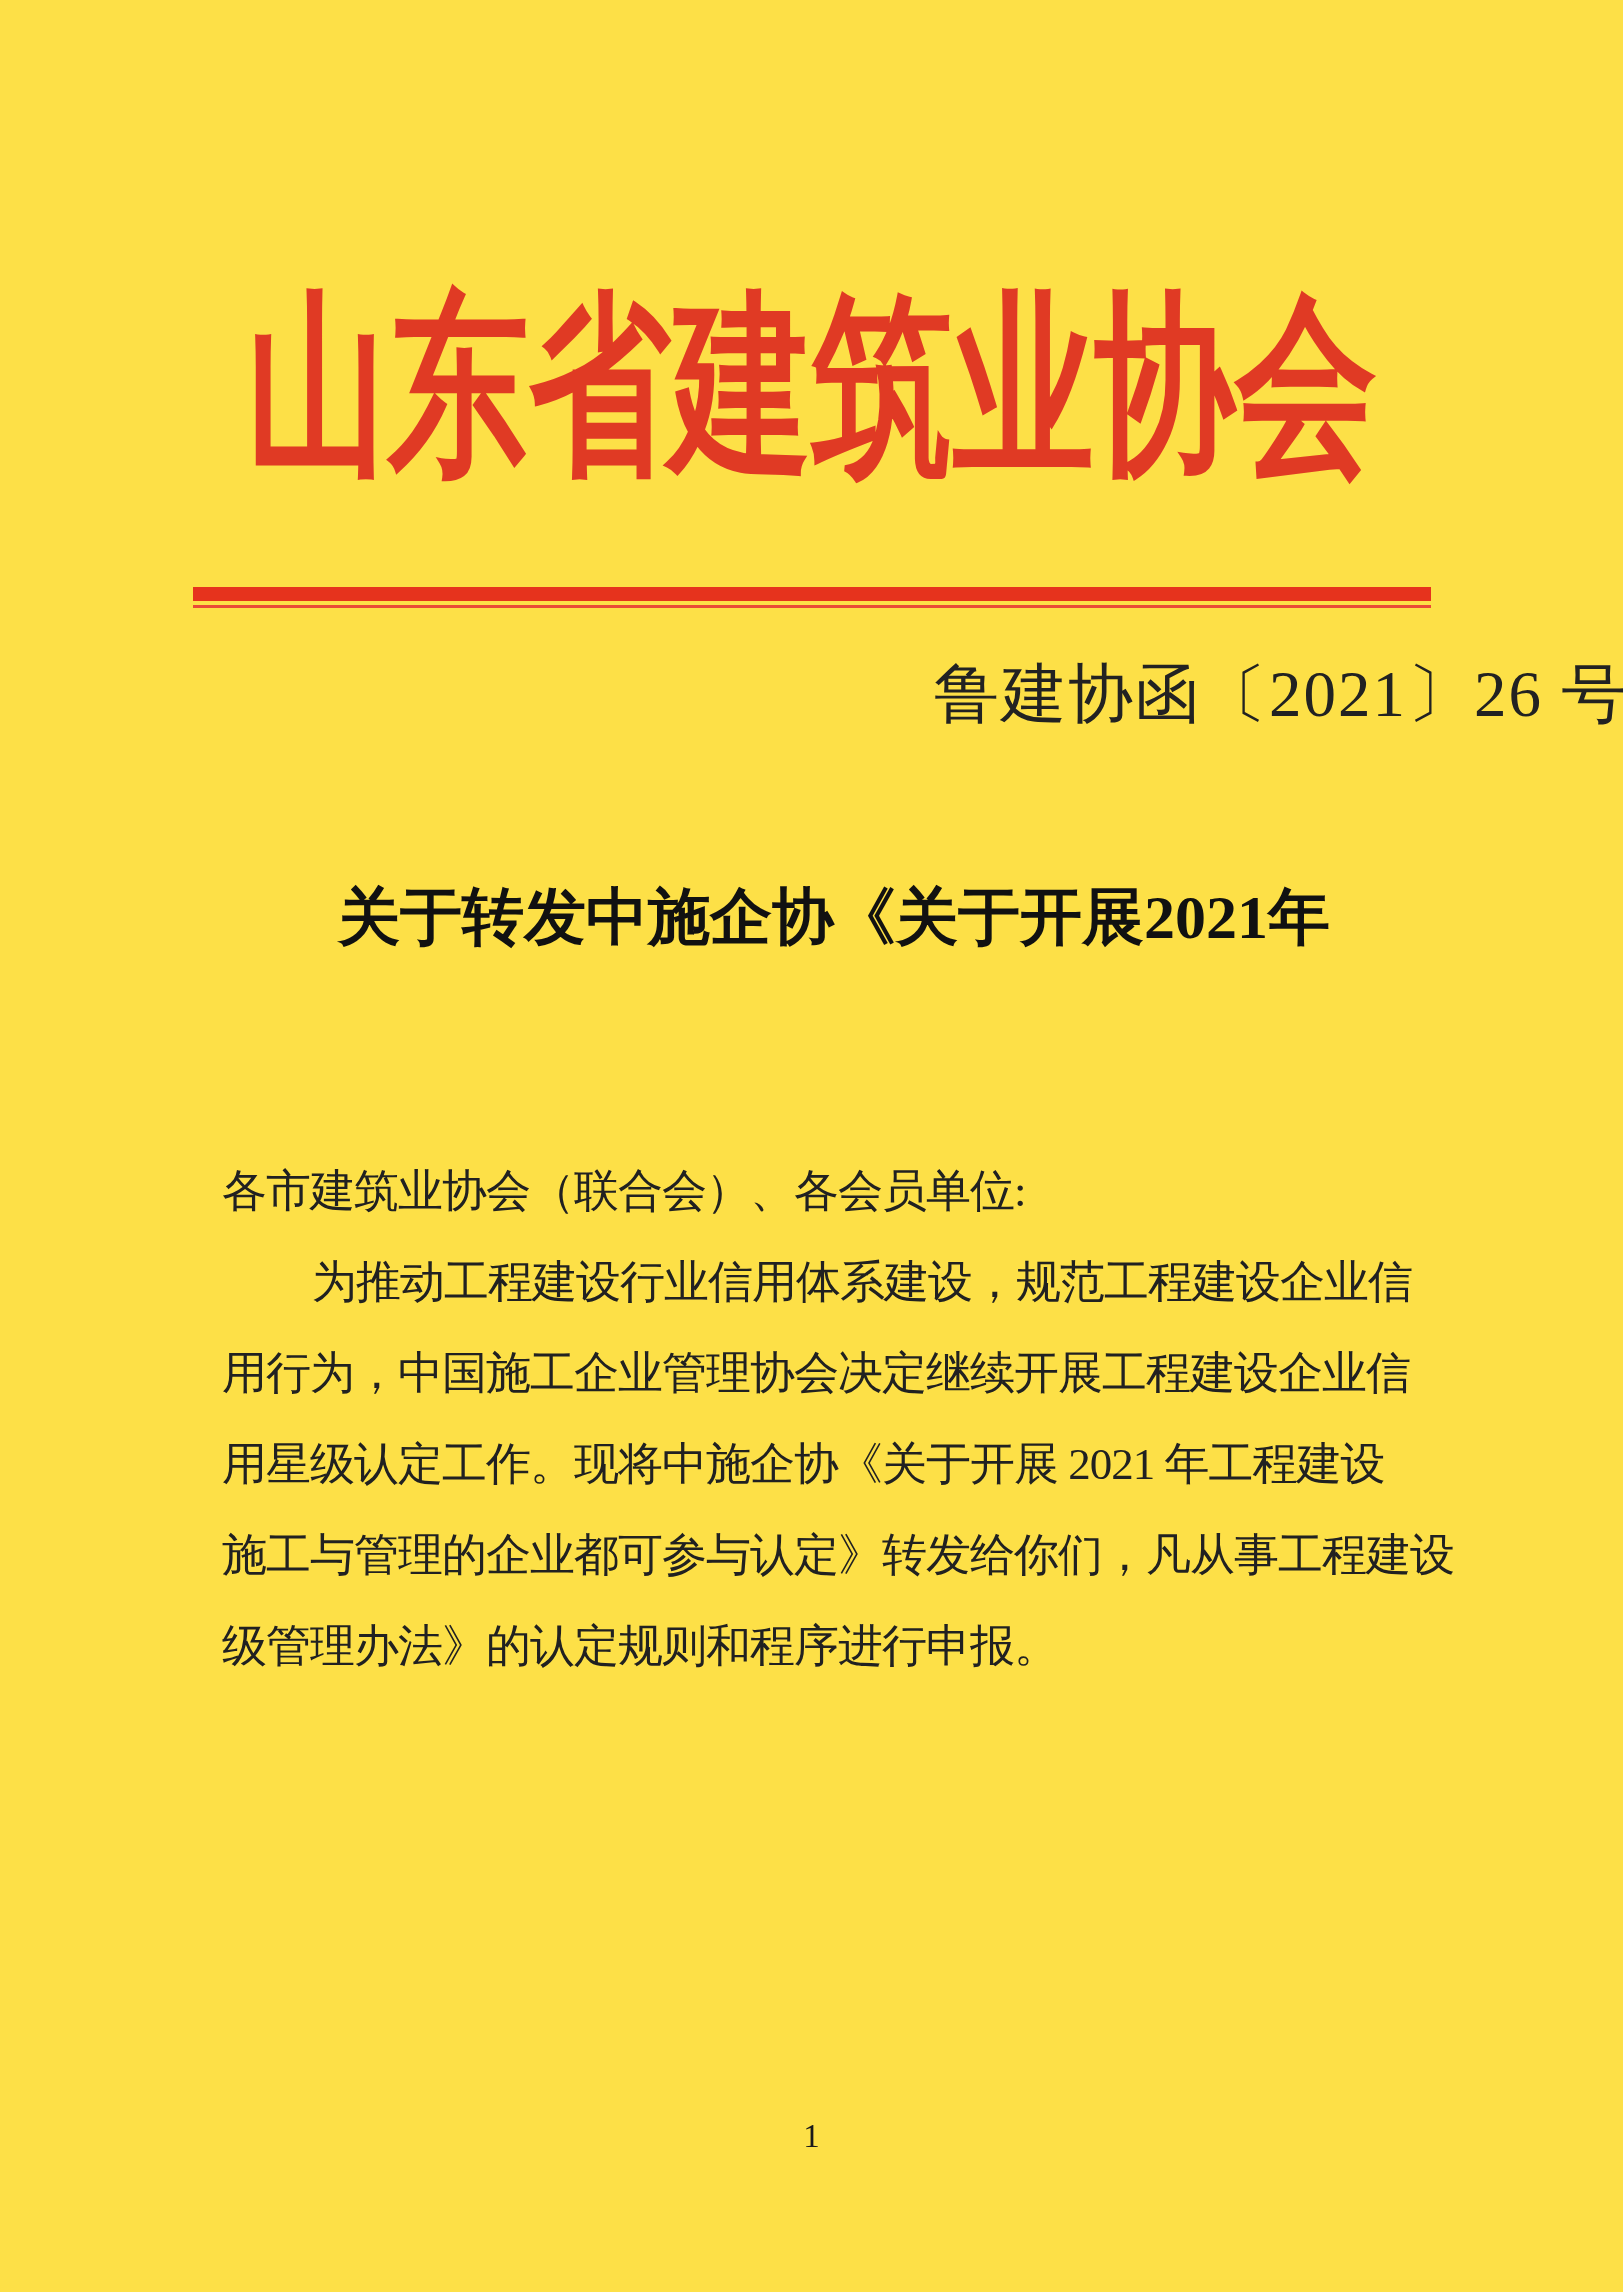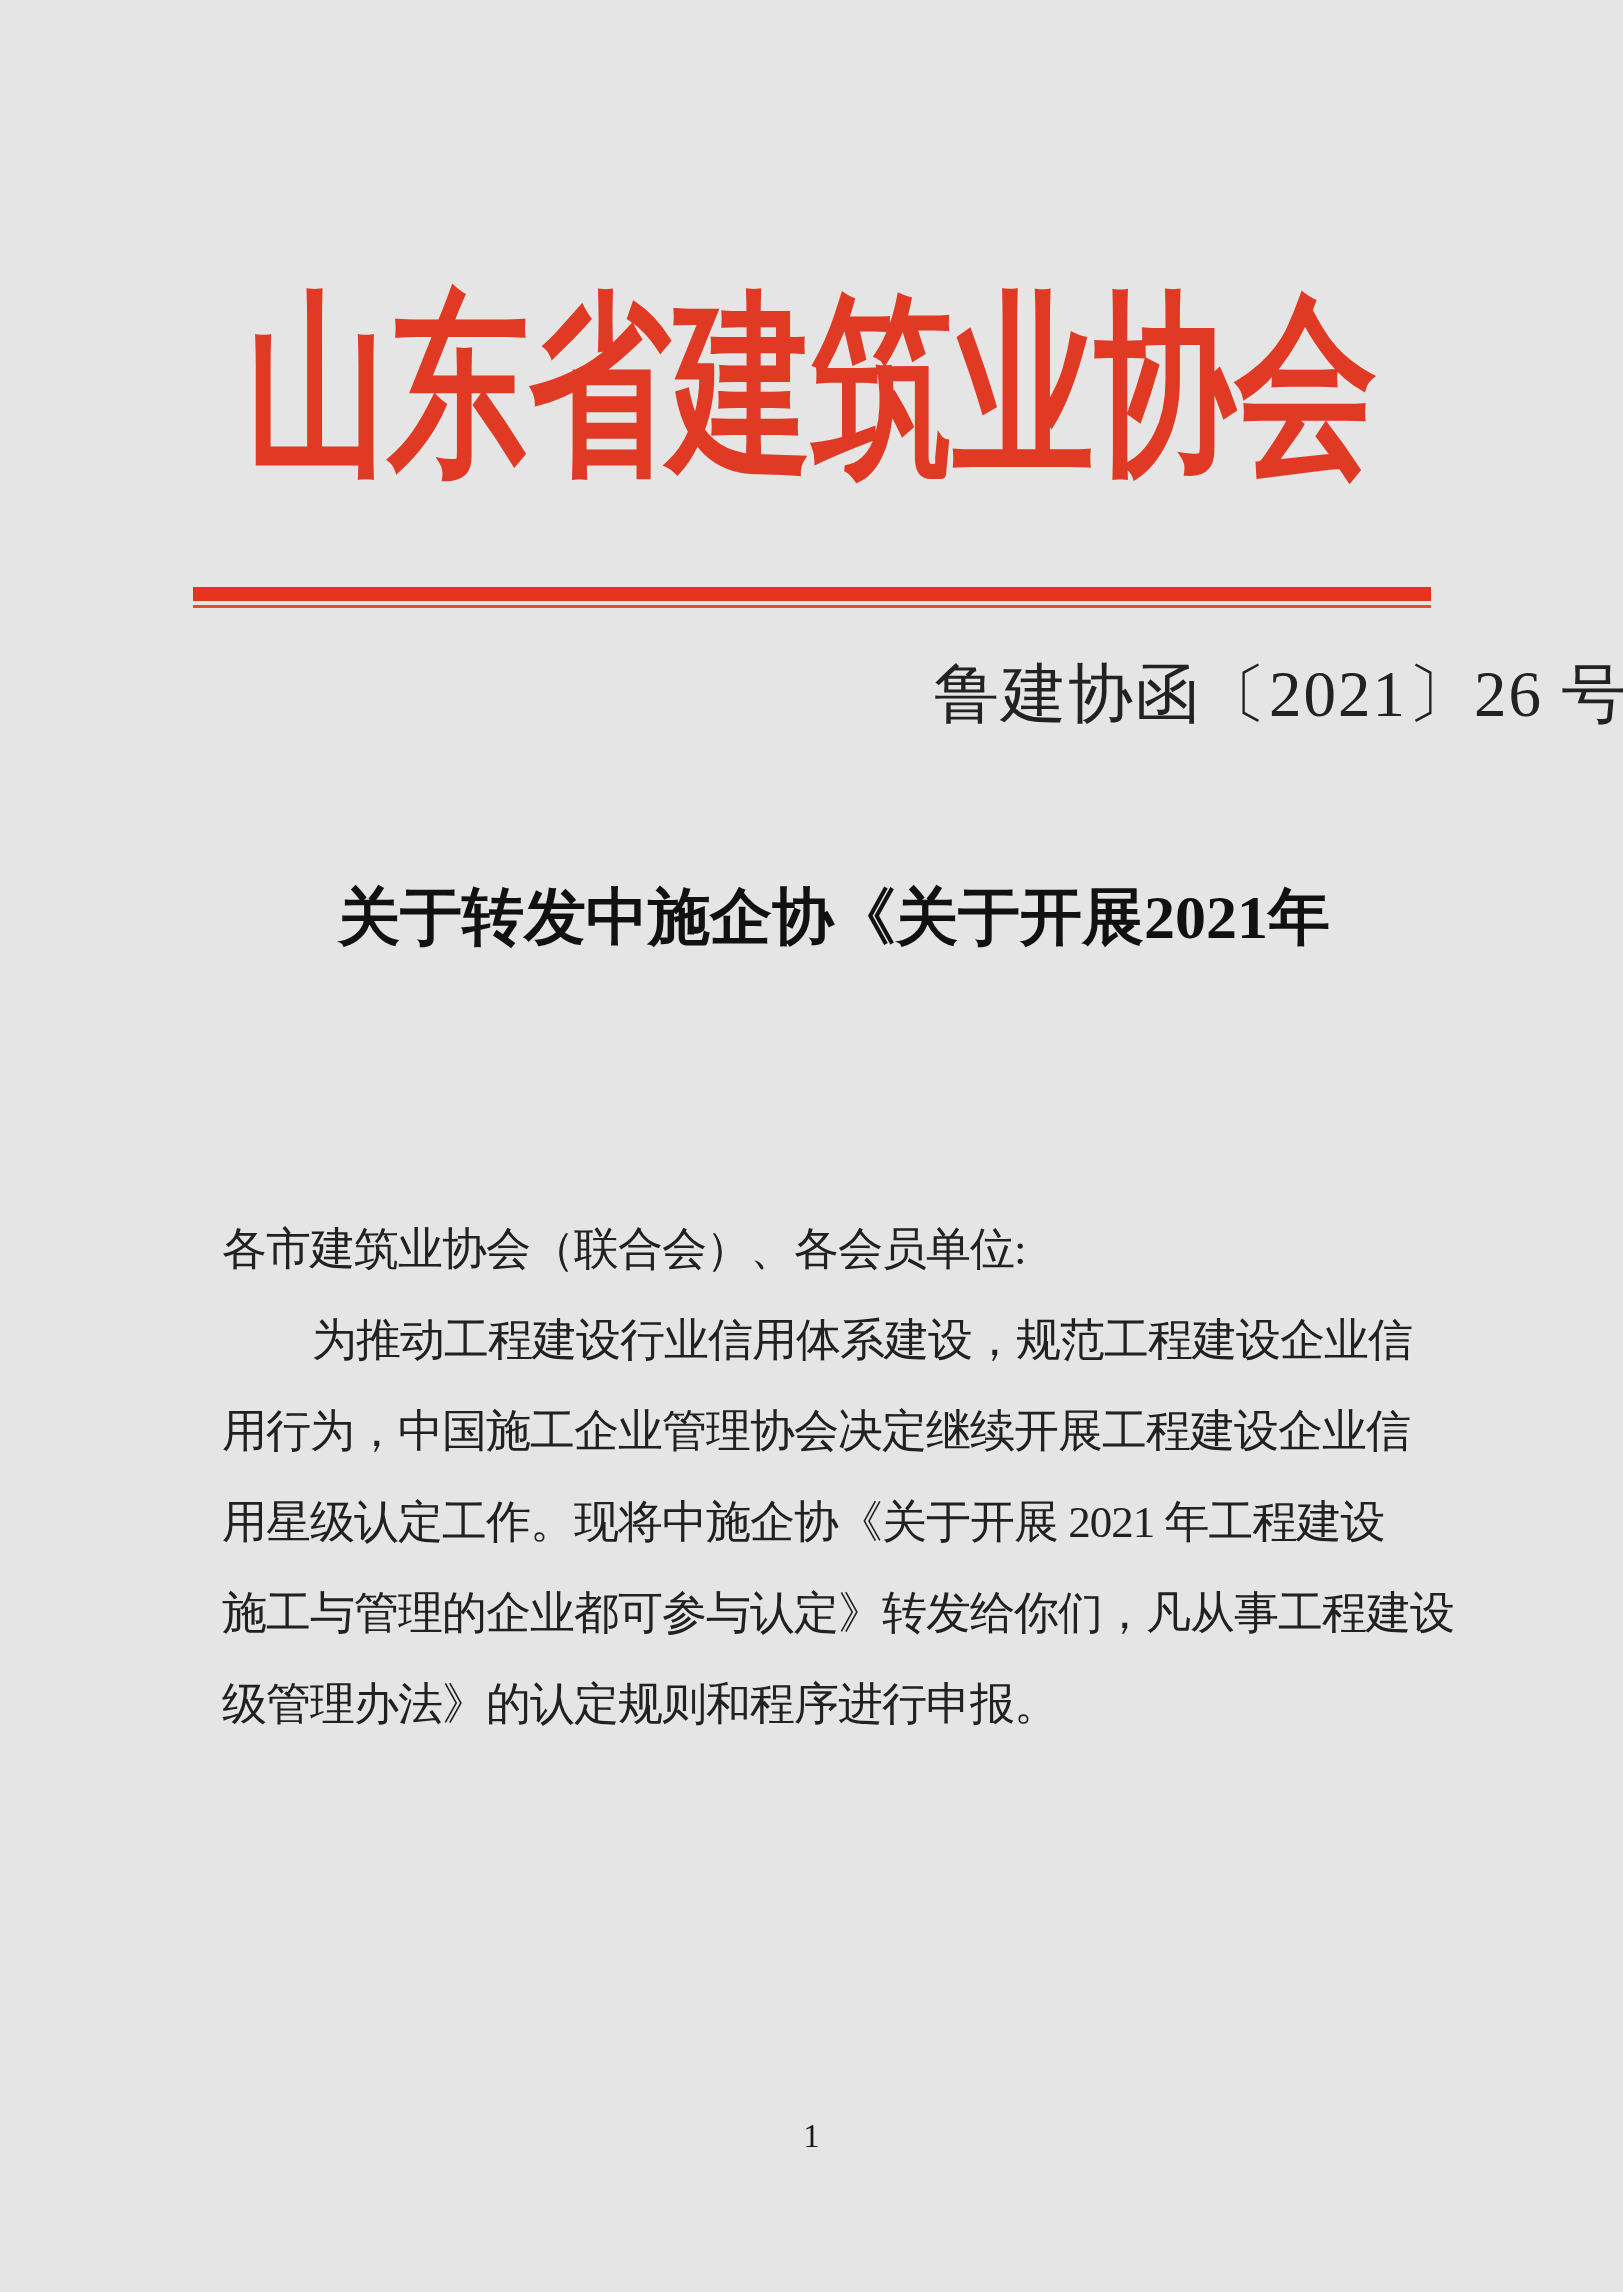"山东省建筑业协会" .page { background: #e5e5e5 -> #fde047 }
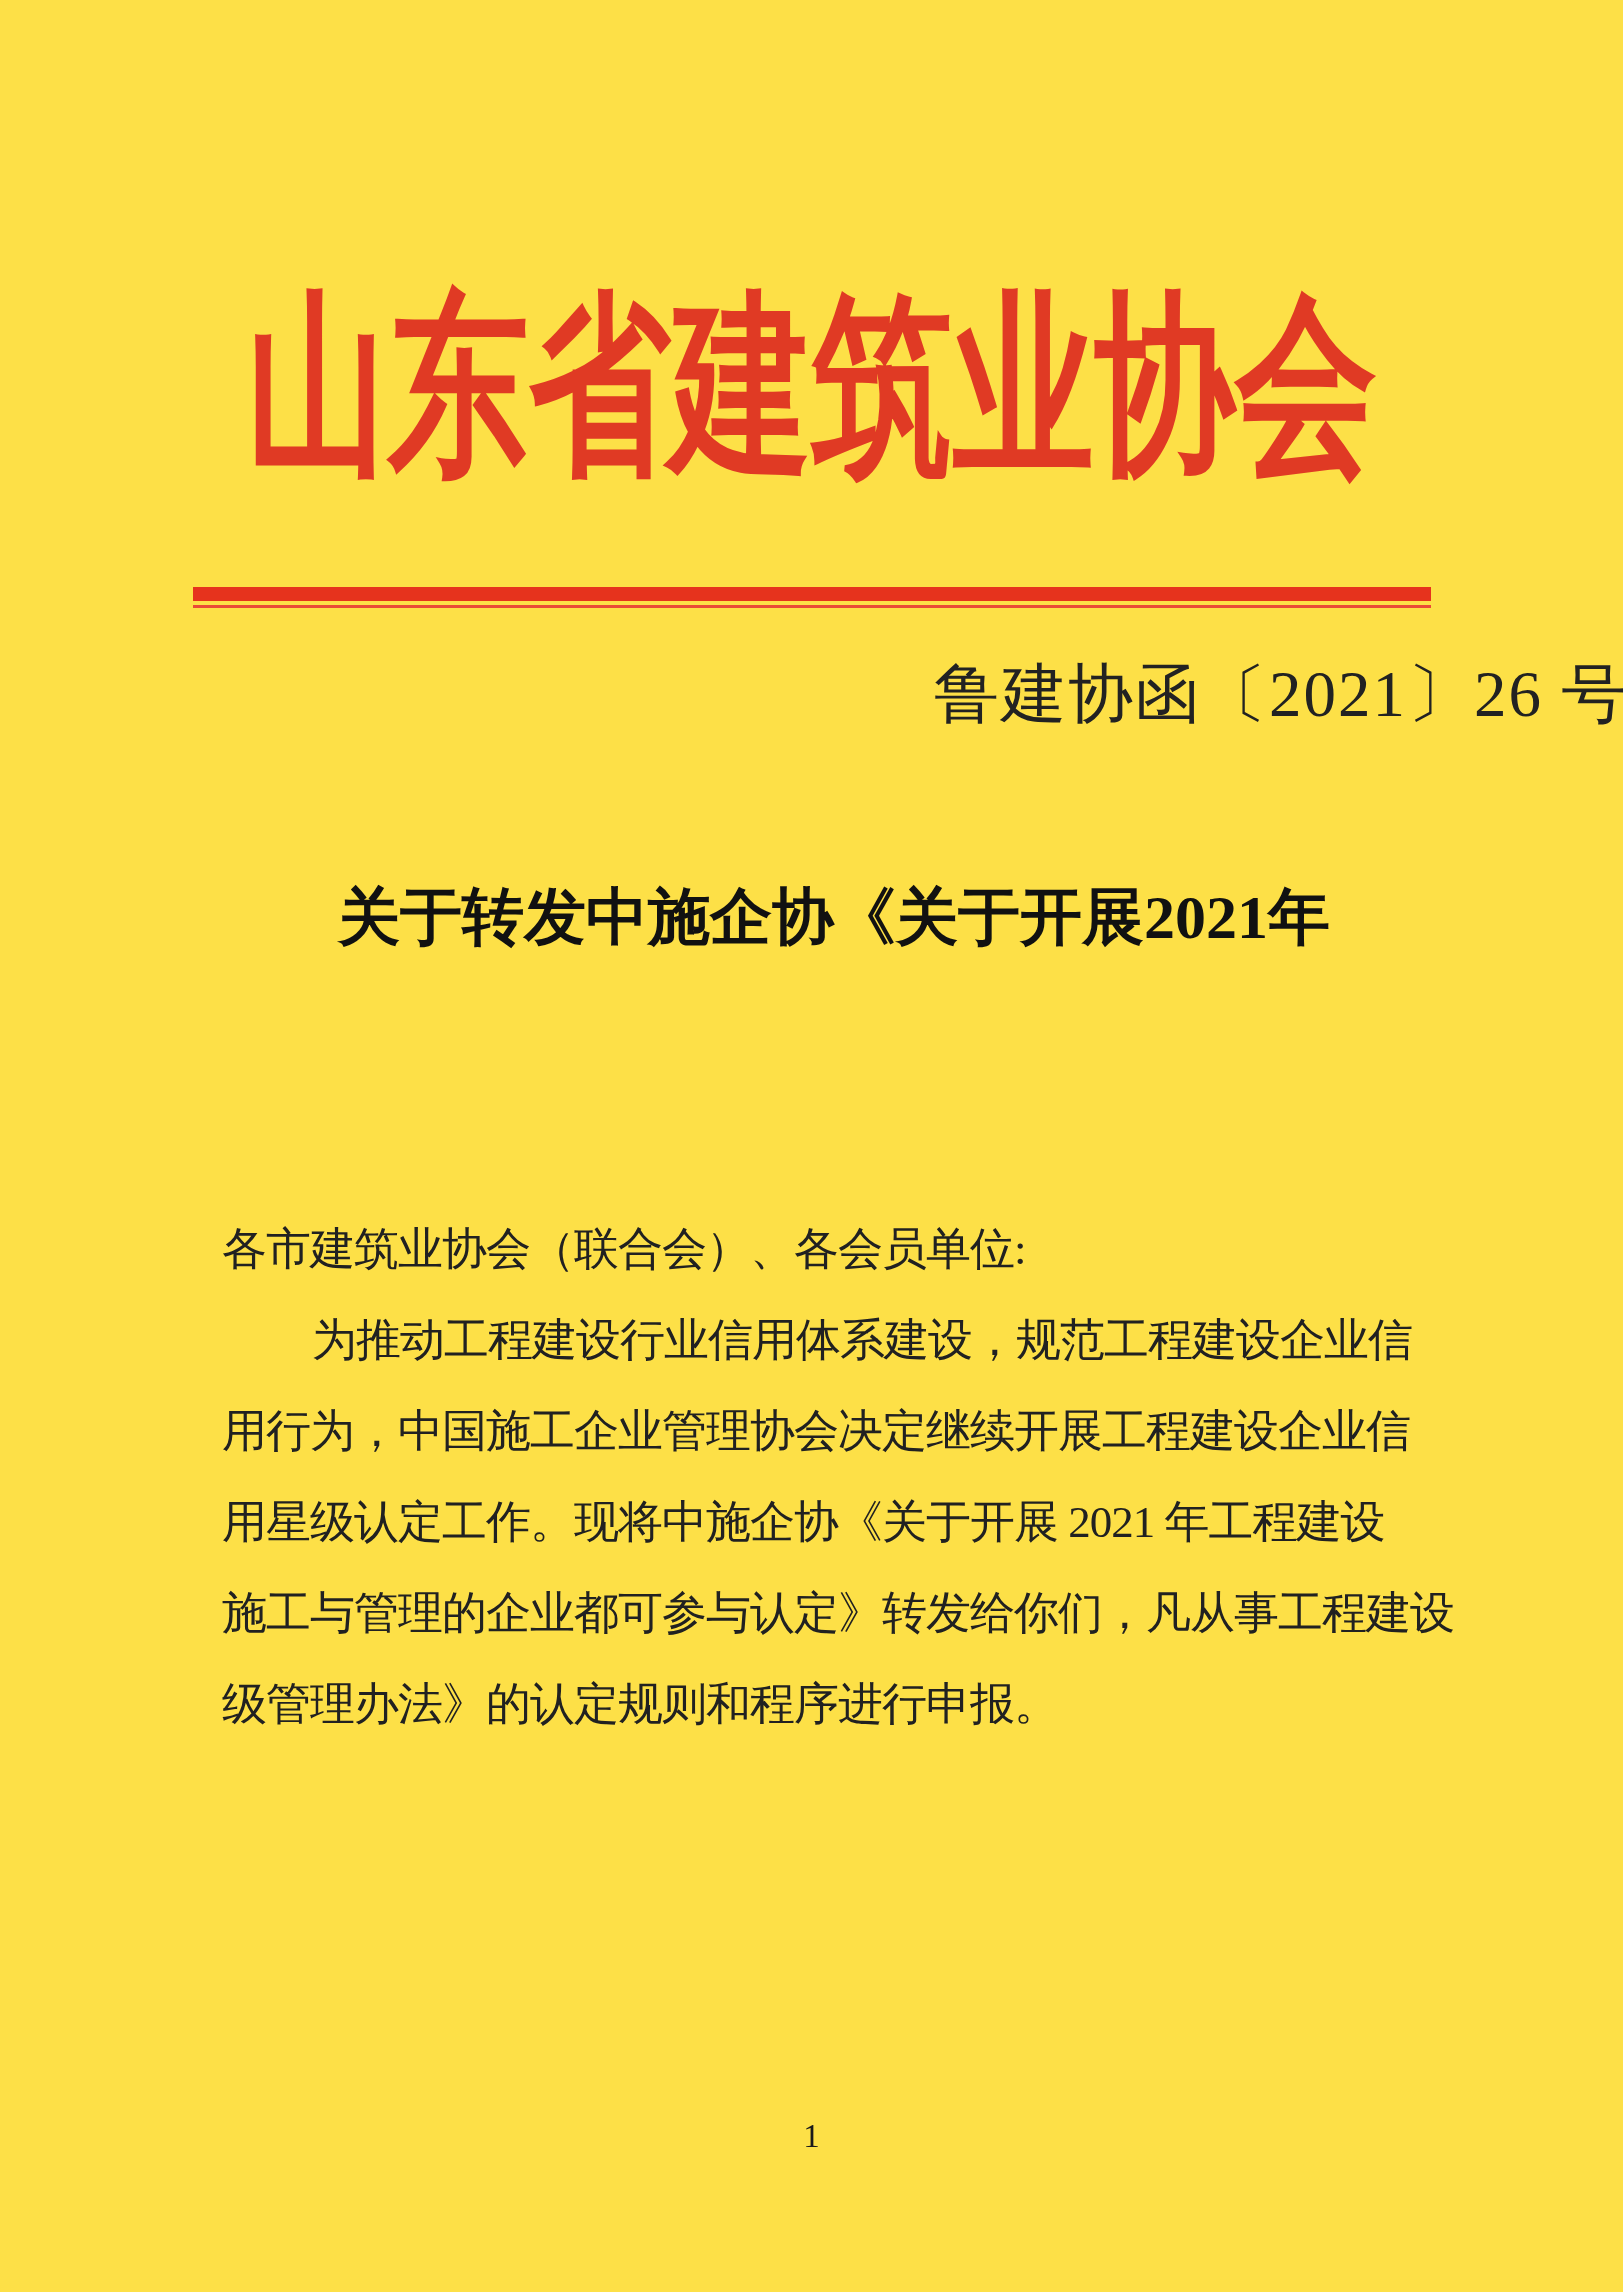"各市建筑业协会（联合会）、各会员单位:" .doc-body { top: 1204px -> 1146px }
